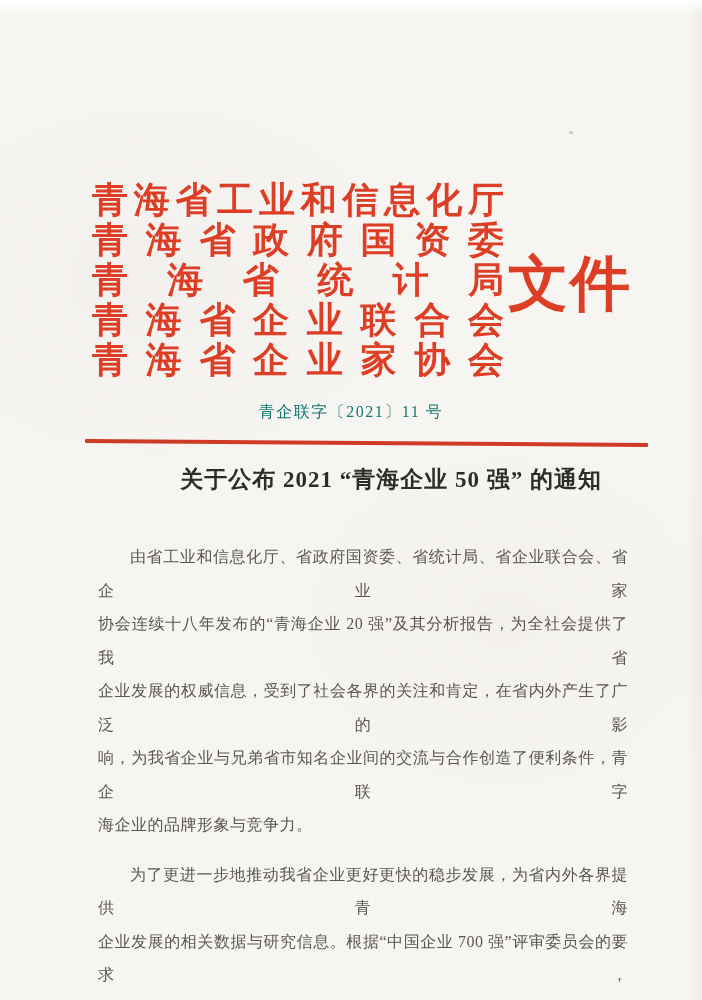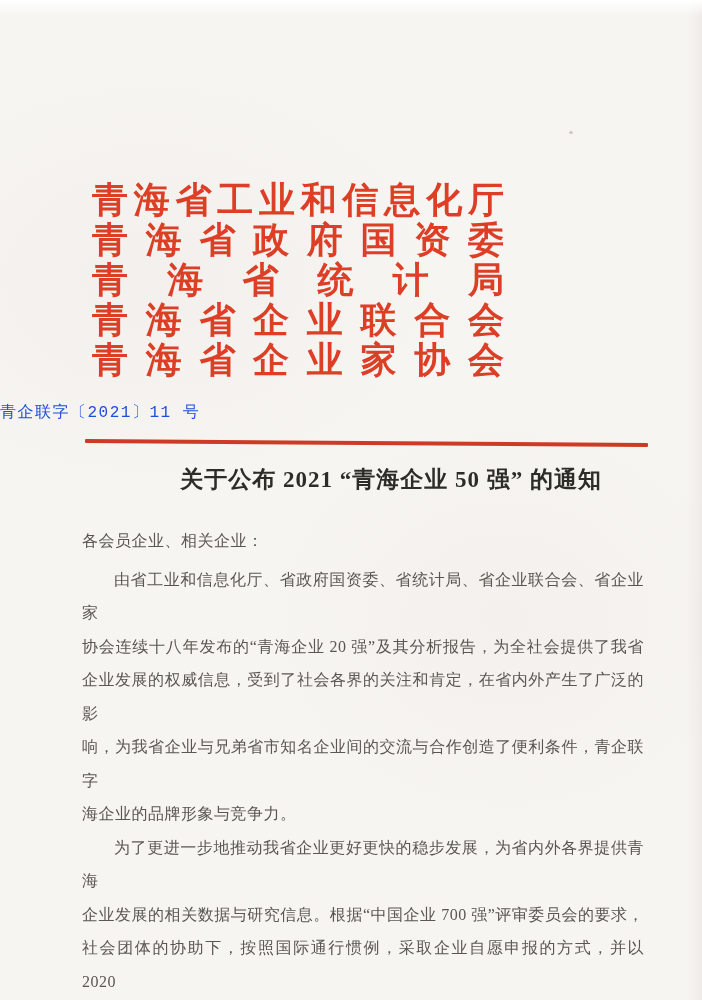"文件" div.doc-type { html: none -> <div>文件</div> }
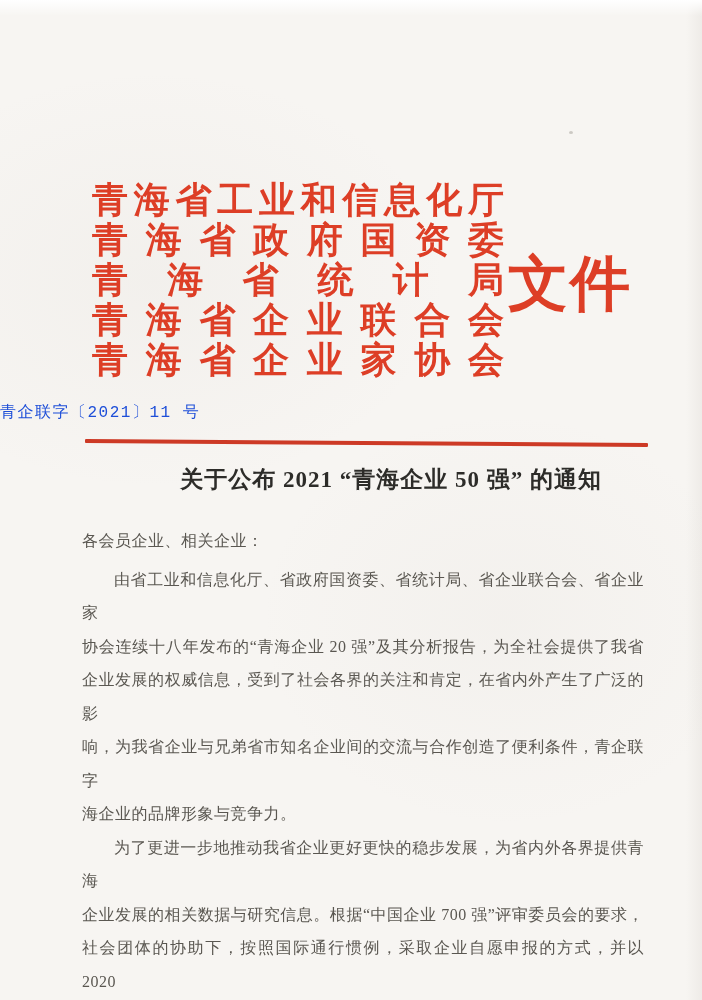"青企联字〔2021〕11 号" .doc-number { color: #1d4ed8 -> #0f766e; font-family: Liberation Mono, monospace -> none; text-align: none -> center }
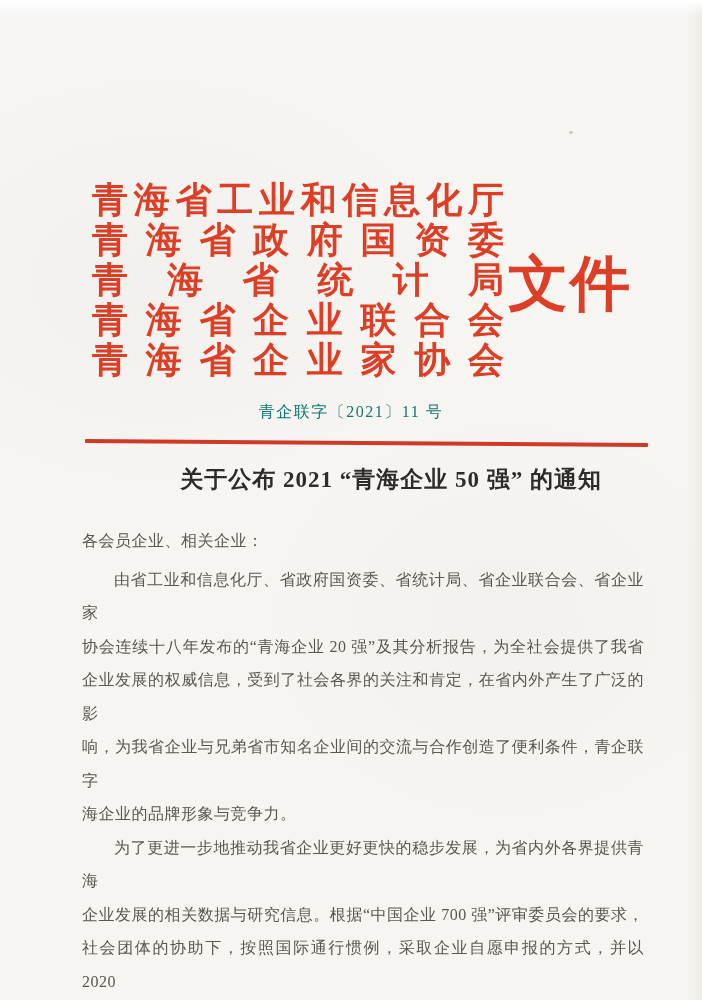"各会员企业、相关企业：" div.salutation { html: <div>各会员企业、相关企业：</div> -> none }
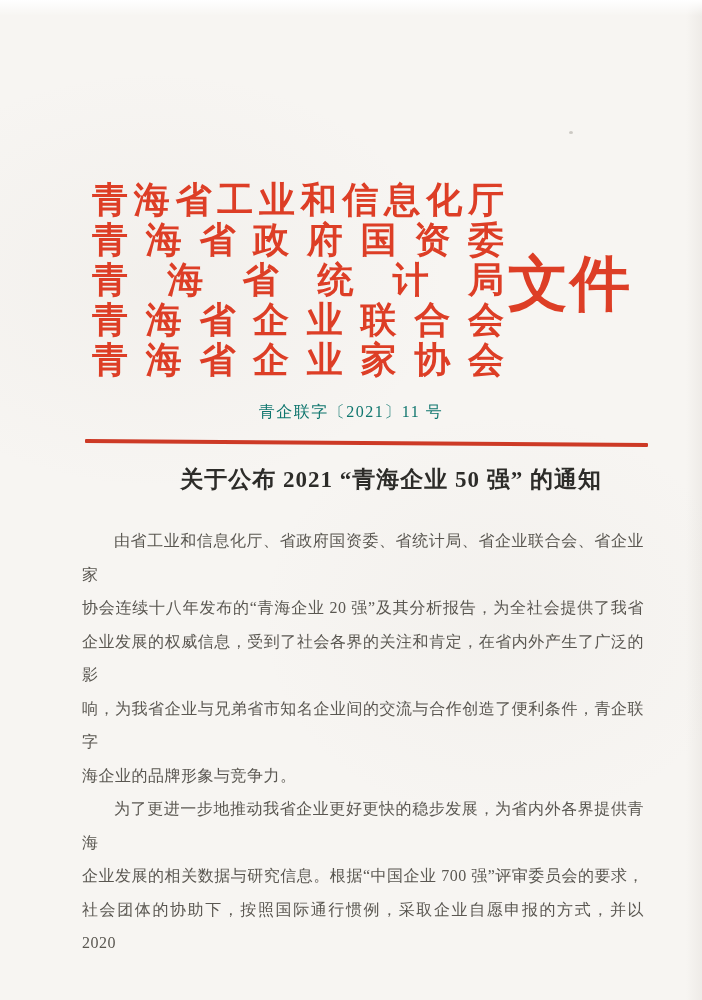"由省工业和信息化厅、省政府国资委、省统计局、省企业联合会、省企业家" .para { margin: 0 -> 16px }
